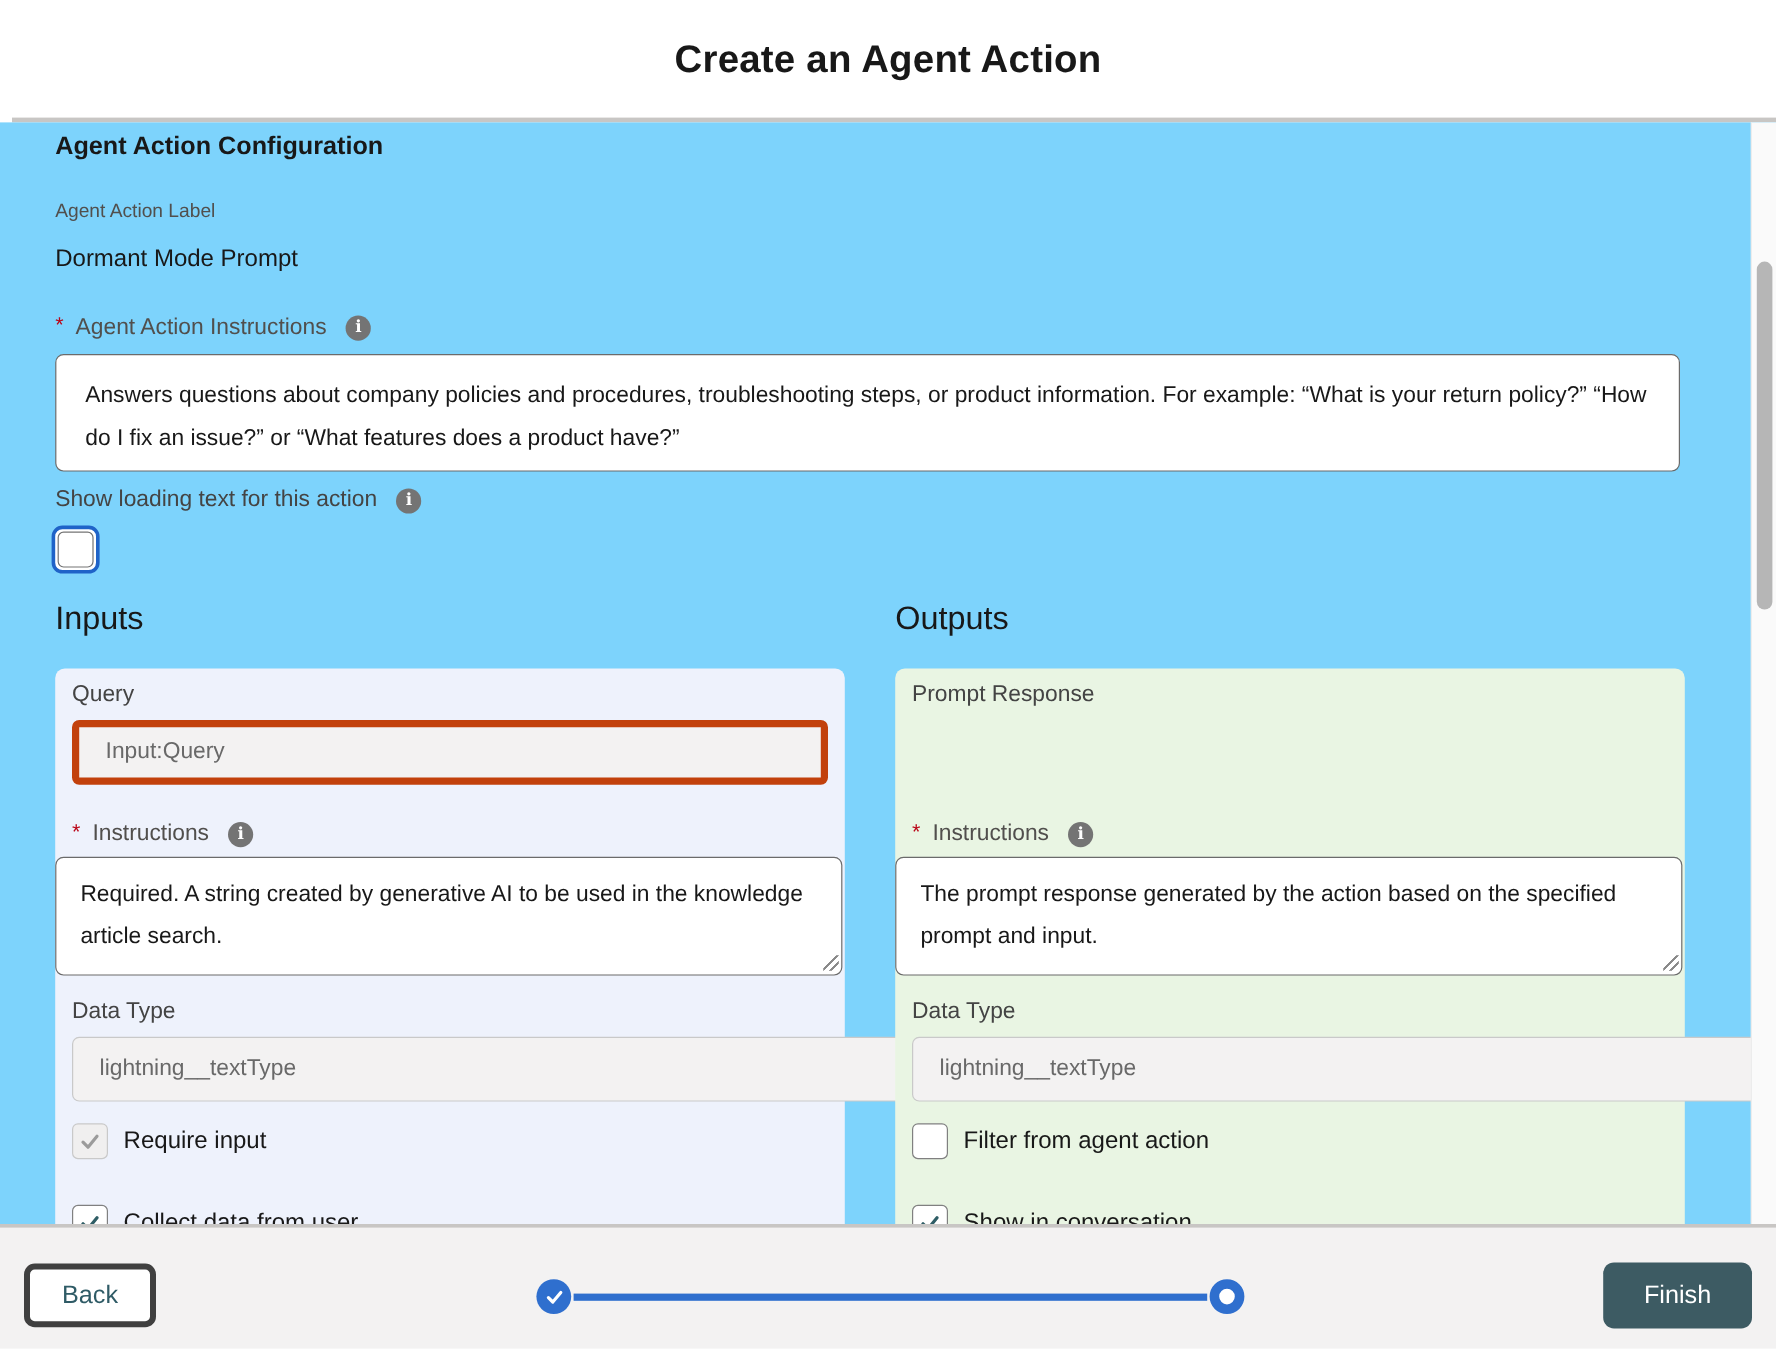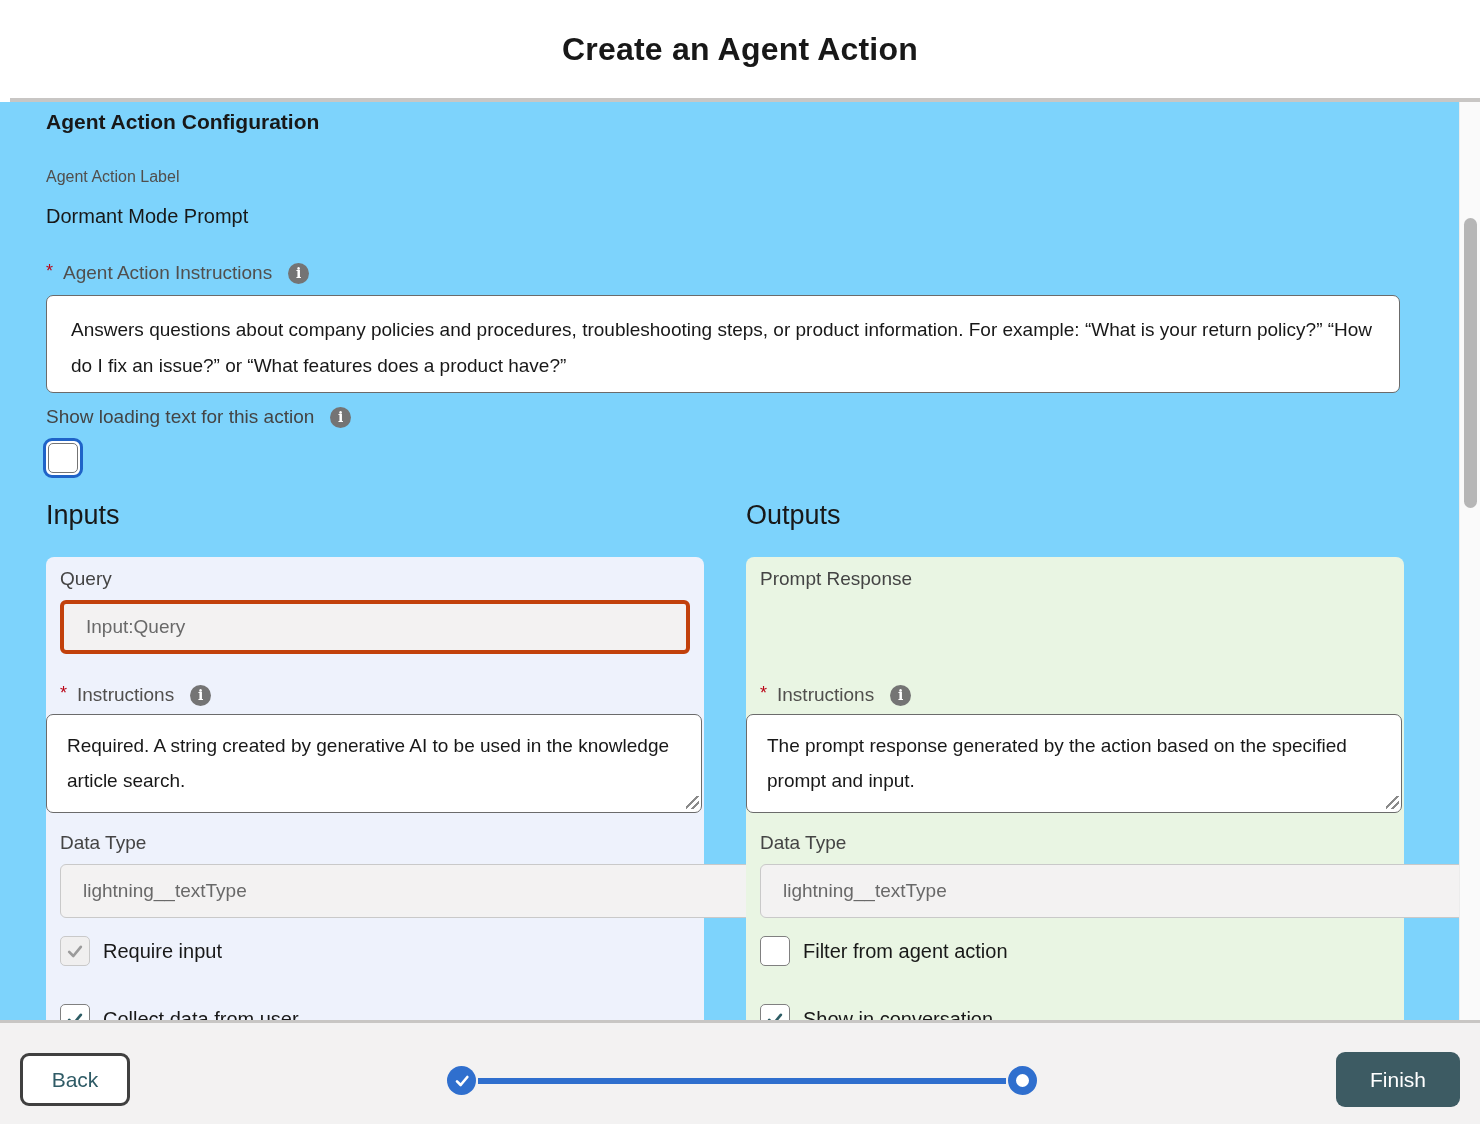"Input:Query" .p-input1 { border: 4px solid #c2410c -> 6px solid #c2410c }
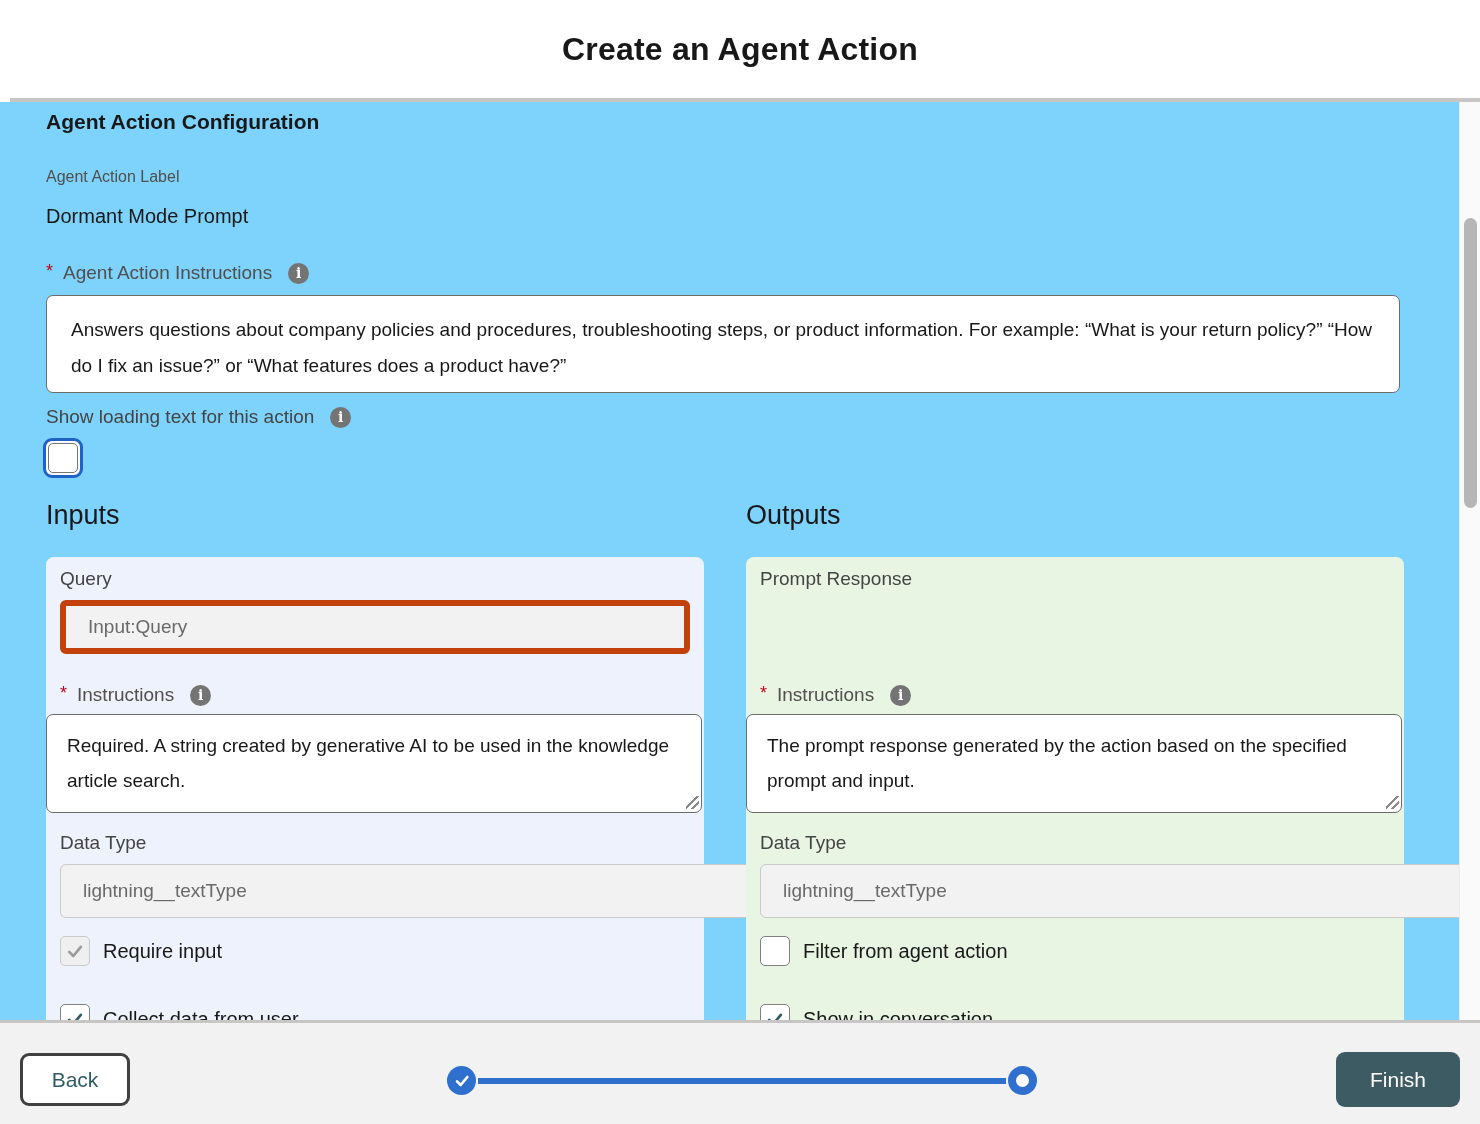"Back" #back-button { border: 3px solid #404040 -> 5px solid #404040 }
